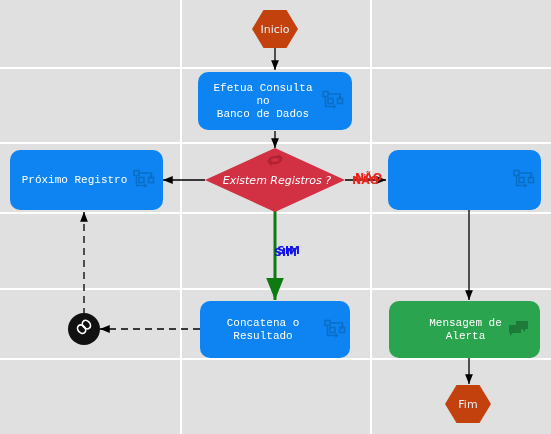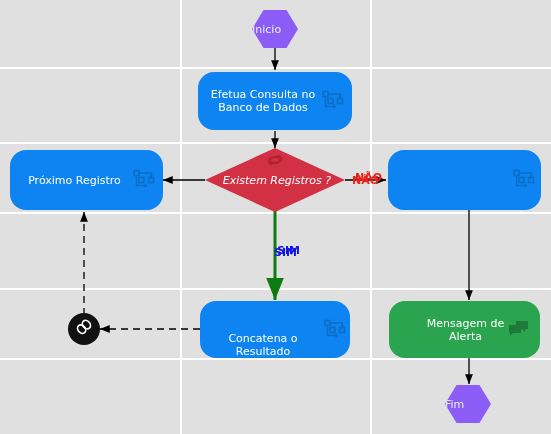"Inicio" .hex { background: #8b5cf6 -> #c2410c; justify-content: flex-start -> center }
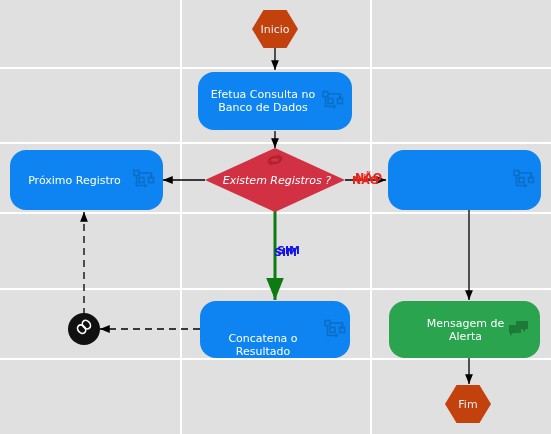"Efetua Consulta no" .rect { border-radius: 16px -> 10px; font-family: none -> Liberation Mono, monospace }
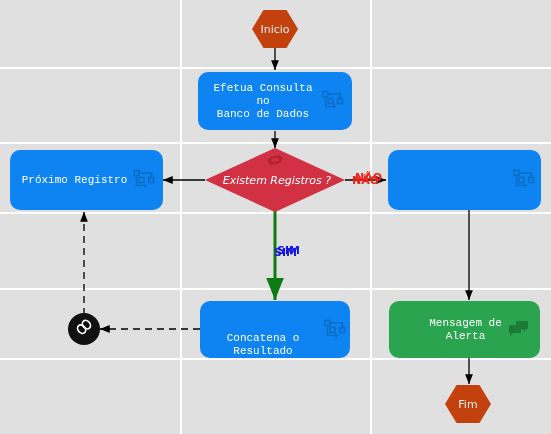"Concatena o Resultado" div.node { align-items: flex-end -> none }
